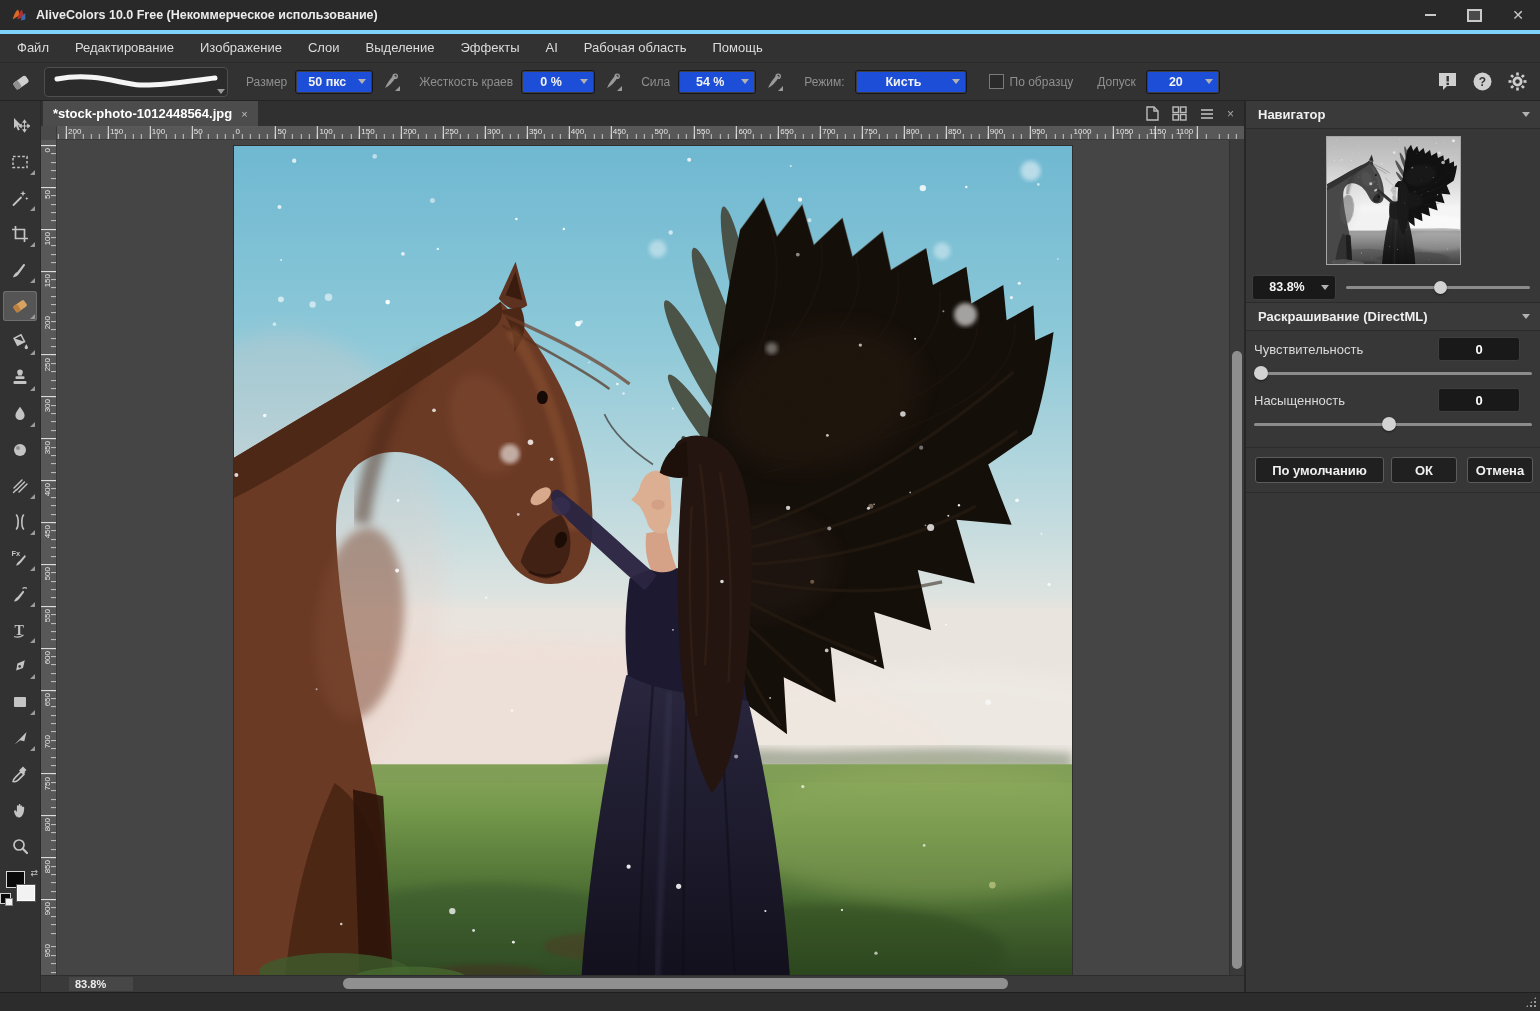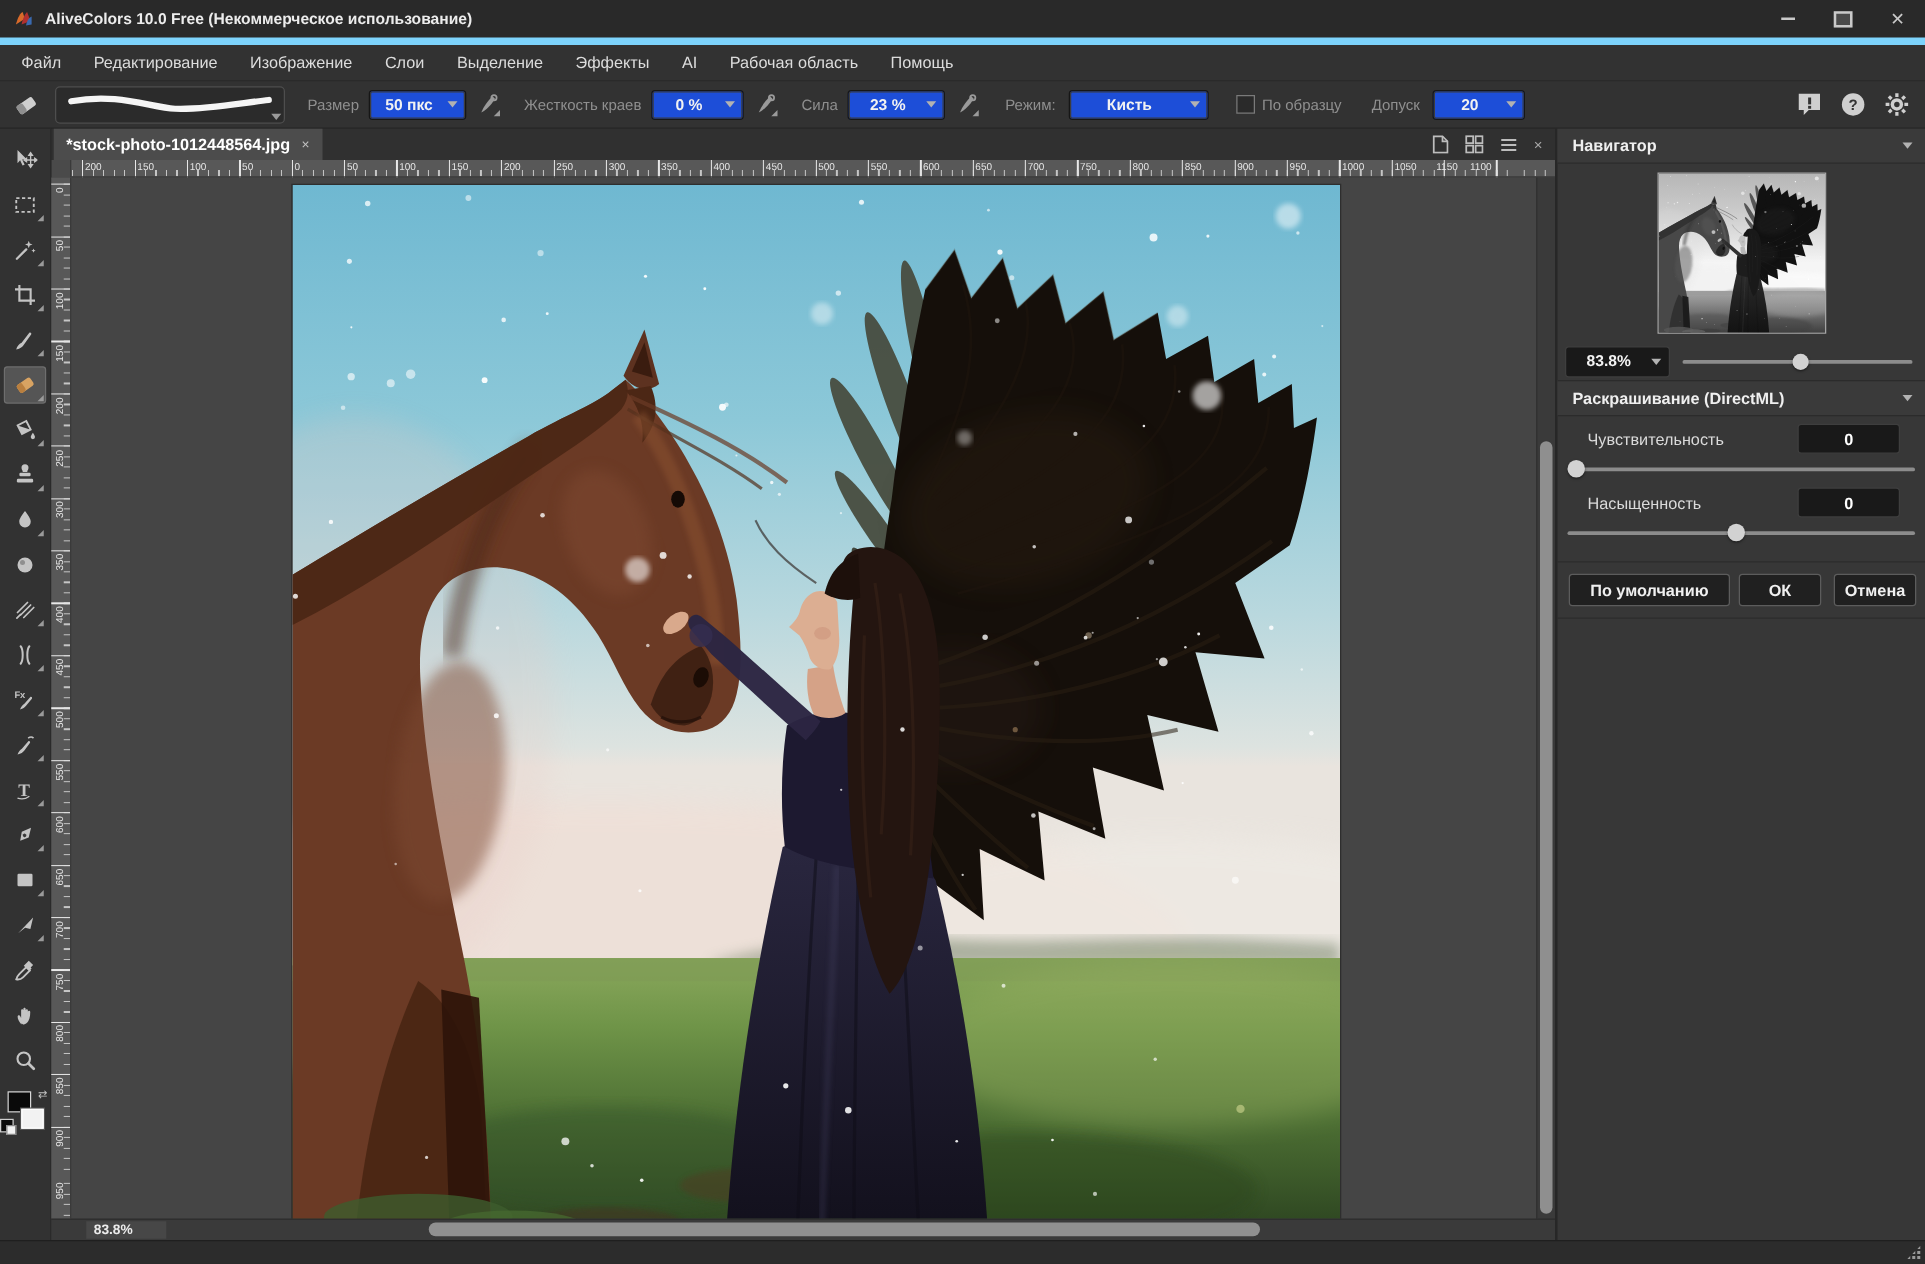"AliveColors 10.0 Free (Некоммерческое" .titlebar { border-bottom: 6px solid #7dd3fc -> 4px solid #7dd3fc }
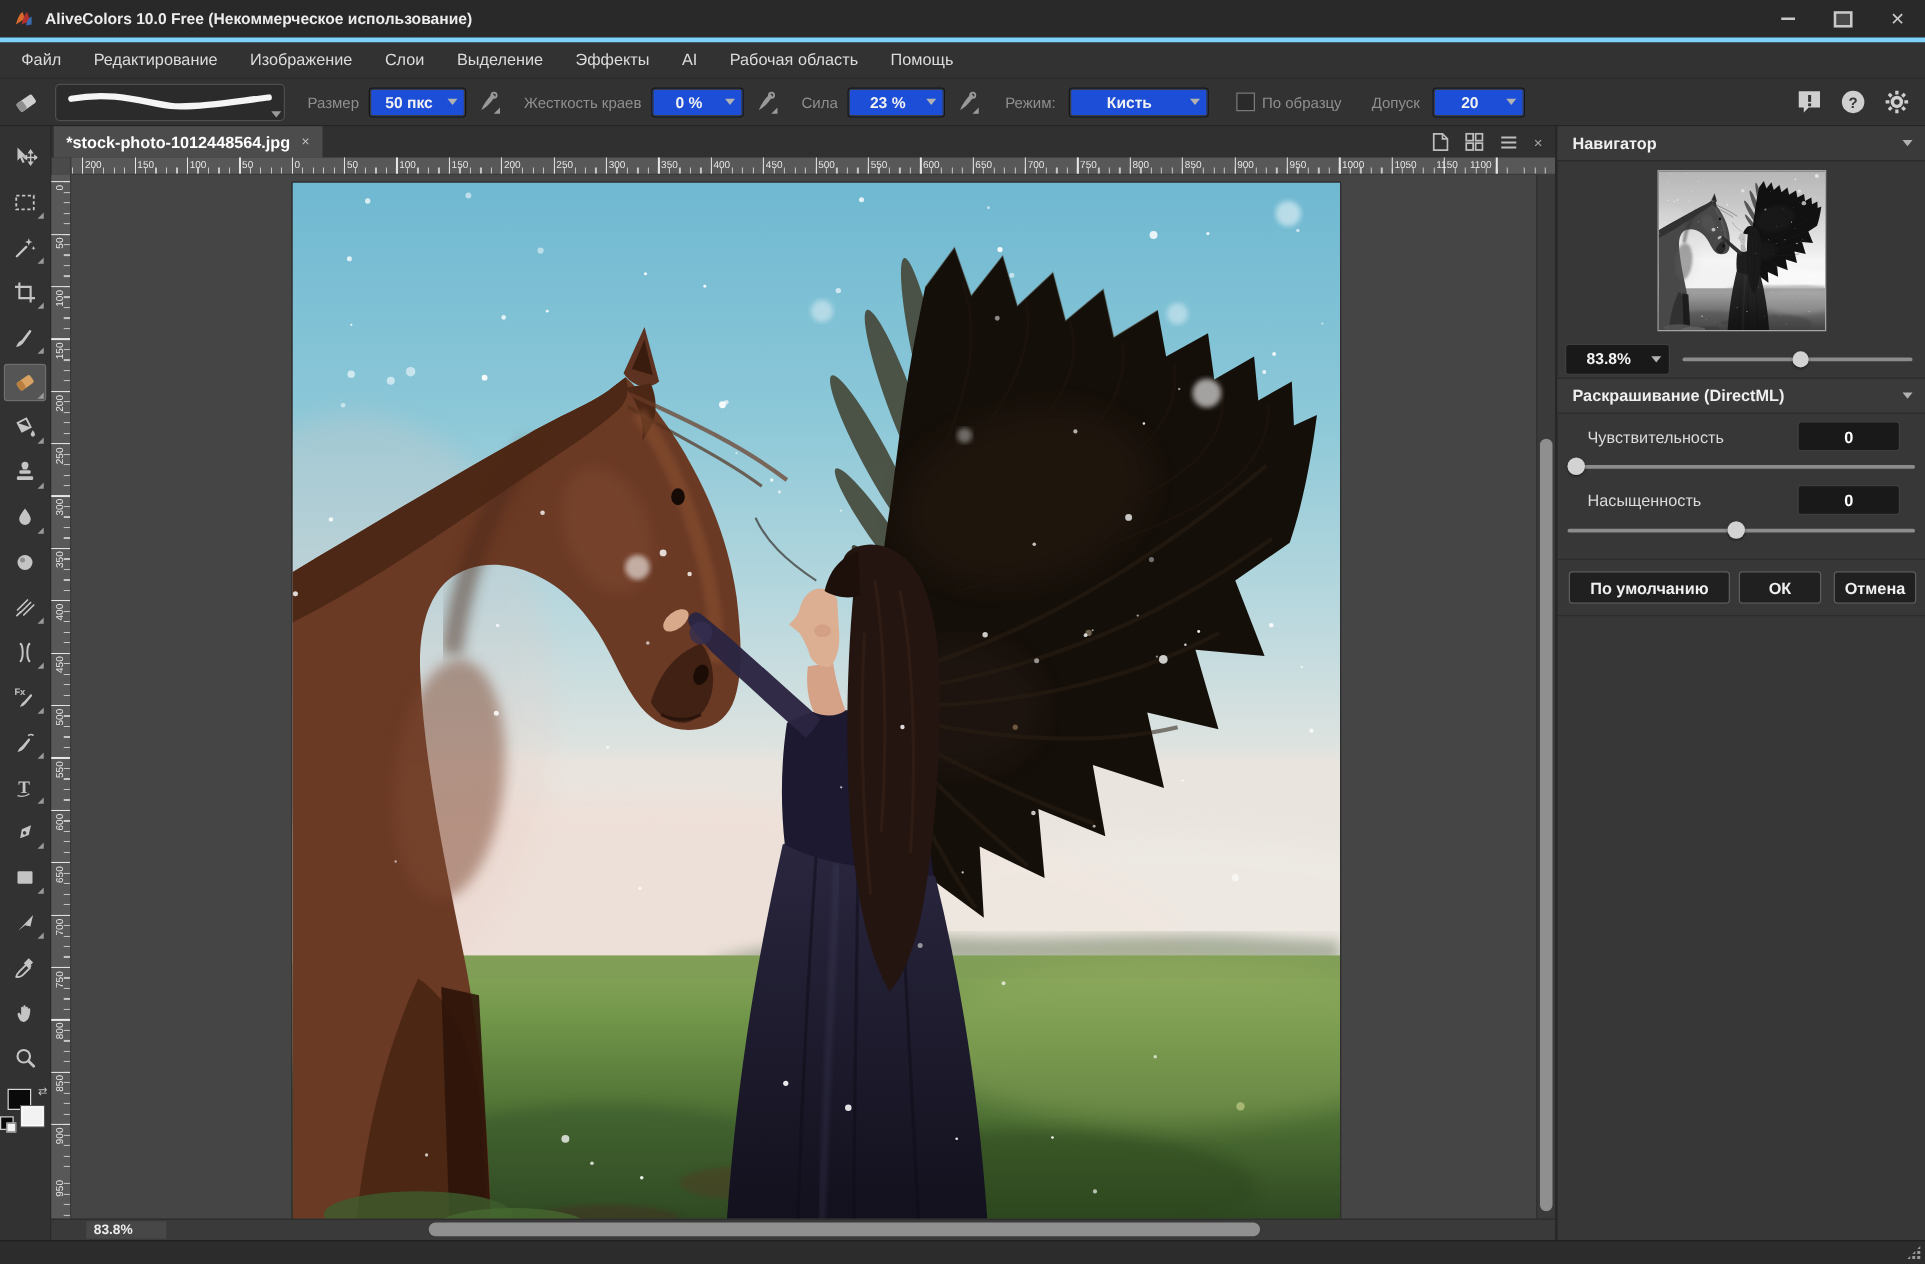"23 %" span.val { text: 23 -> 54 }
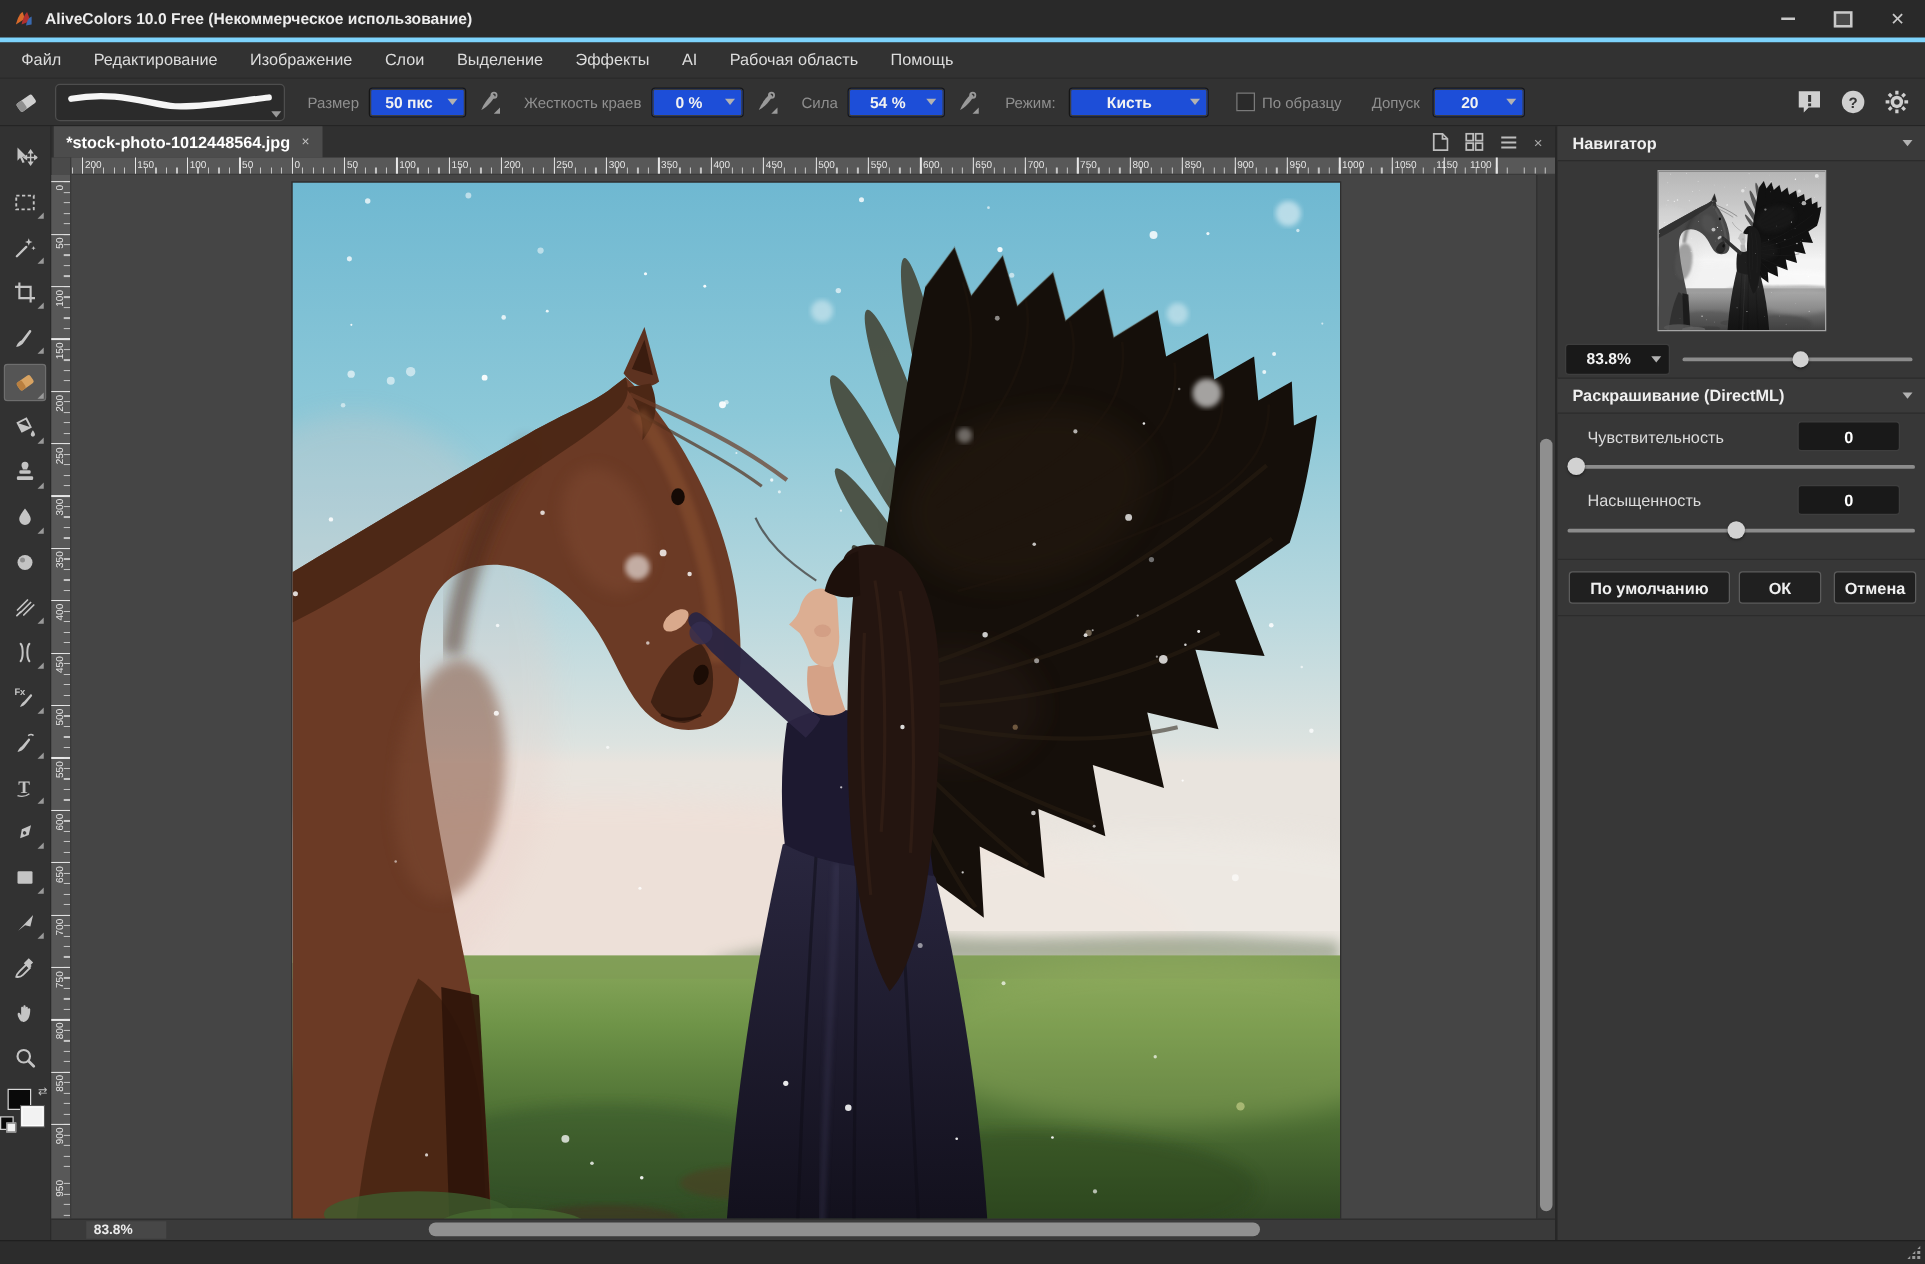"Чувствительность" .param-row .p-label { margin-left: 24px -> 8px }
